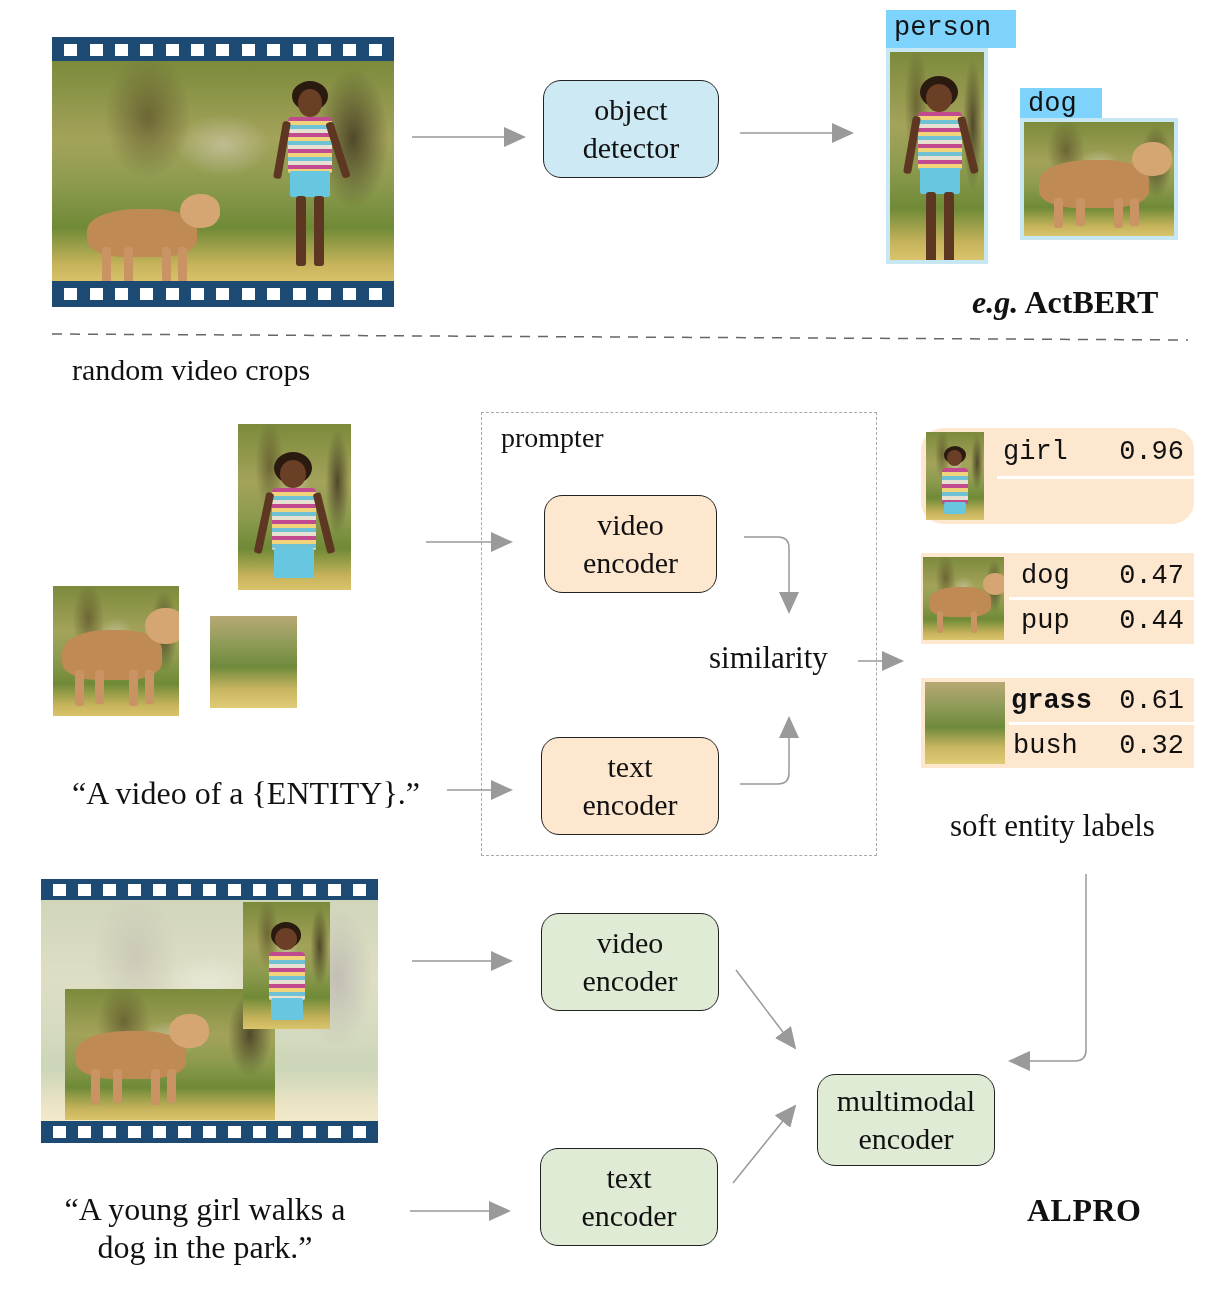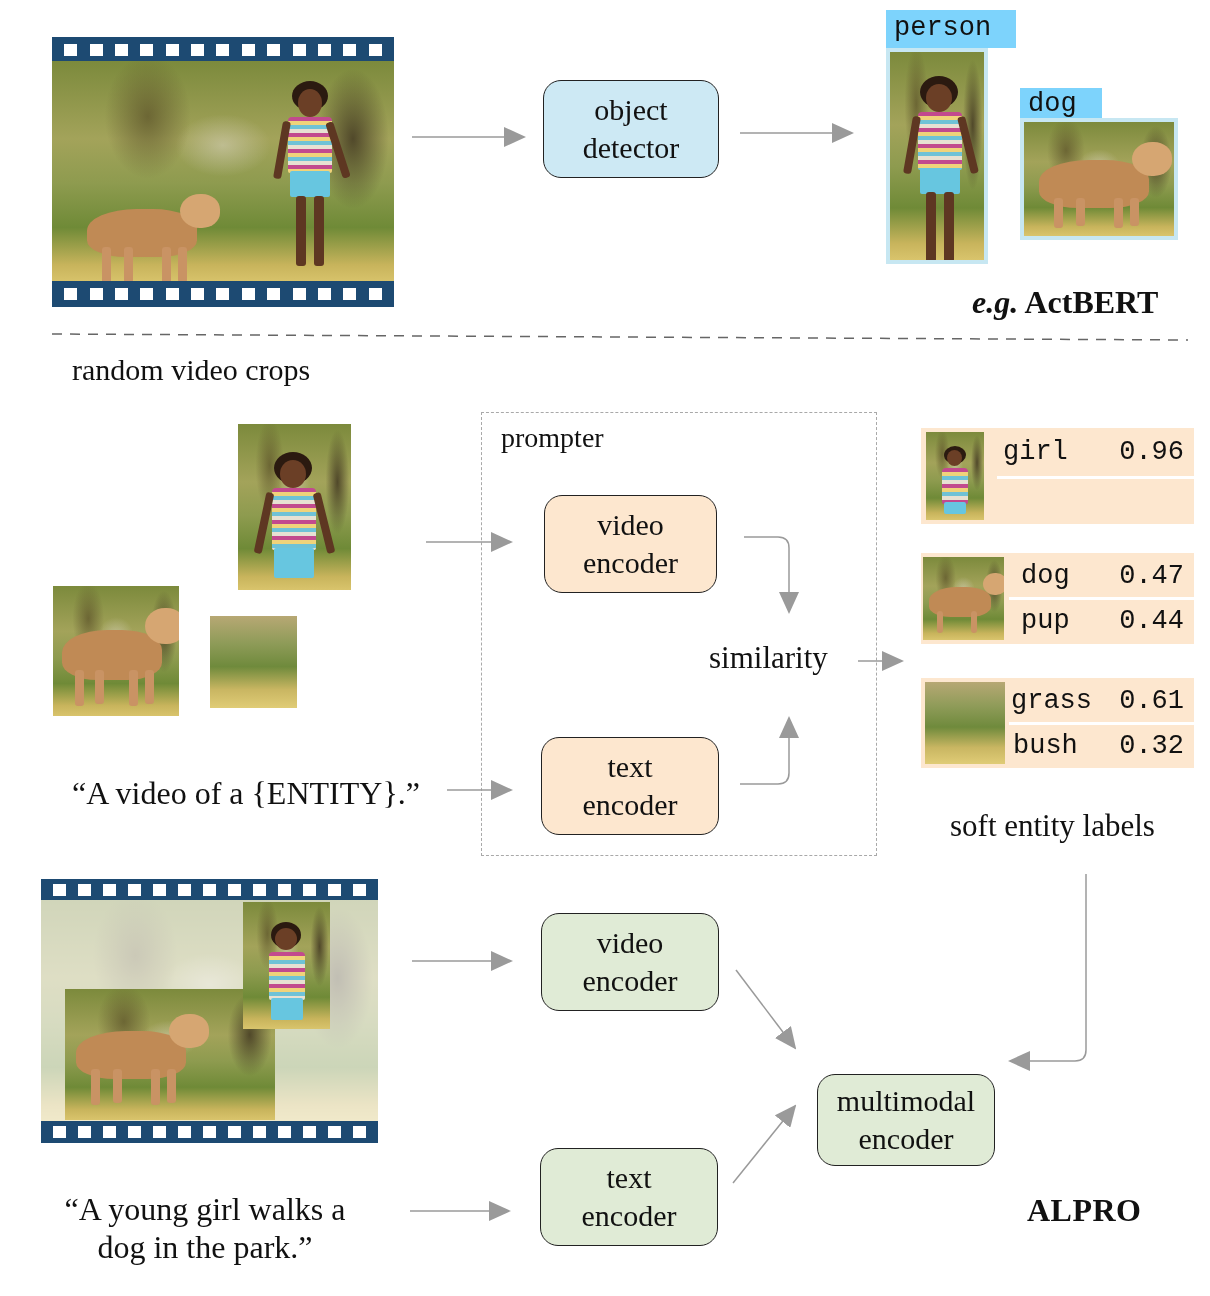"girl" div.soft-card { border-radius: none -> 22px }
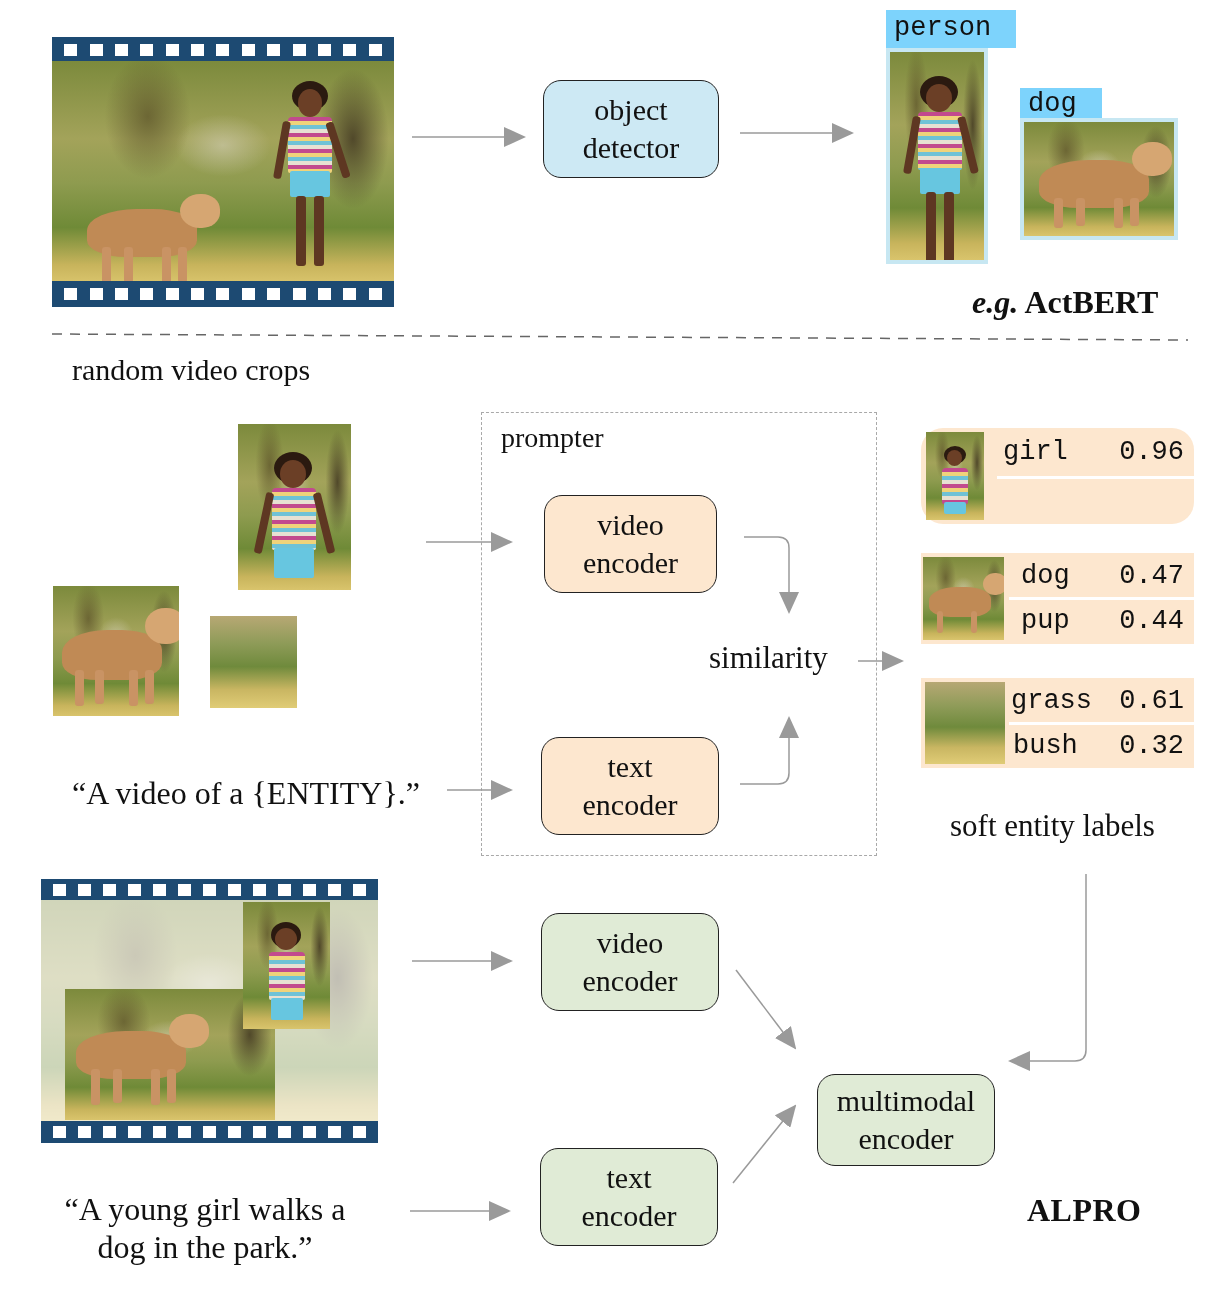"grass" span.ent { font-weight: none -> bold }
